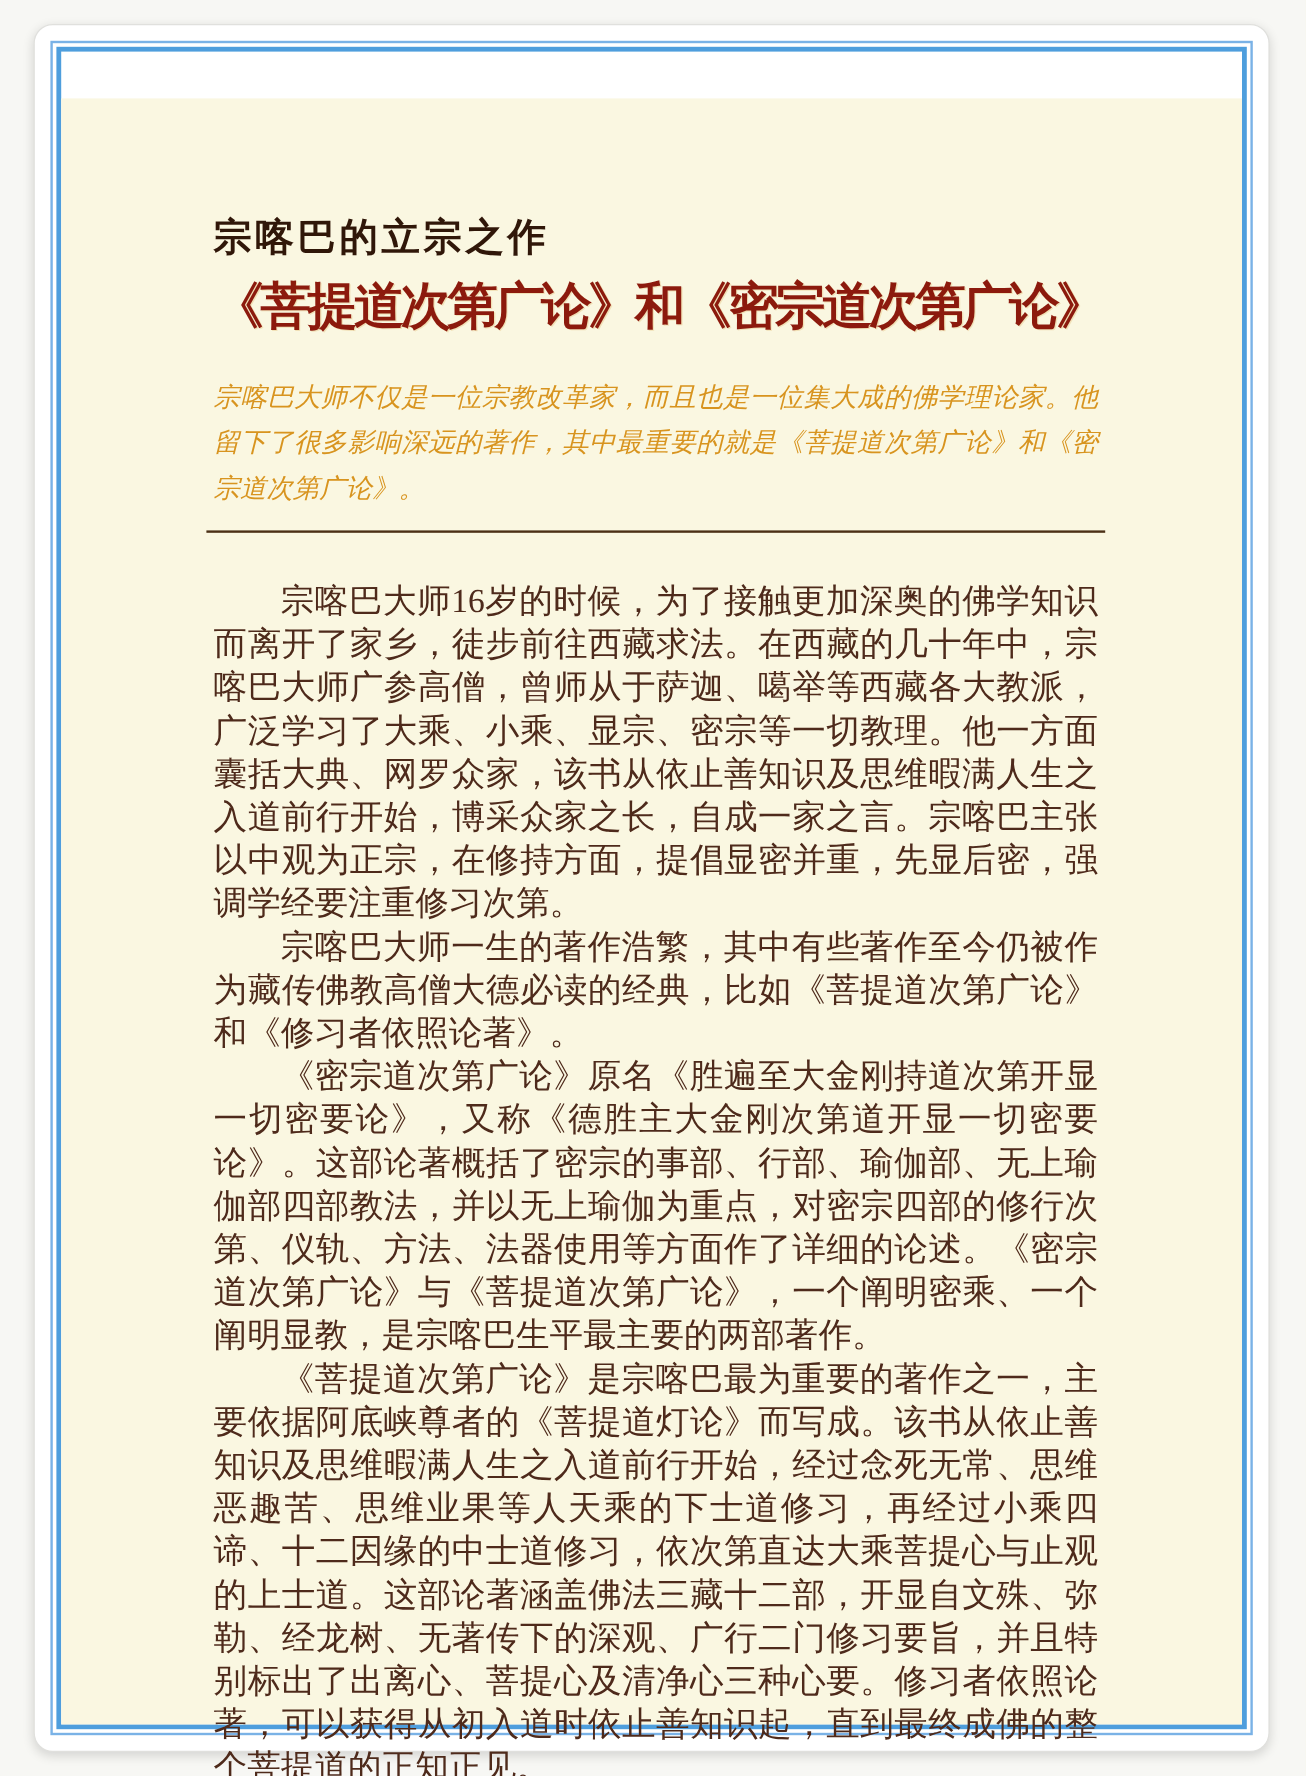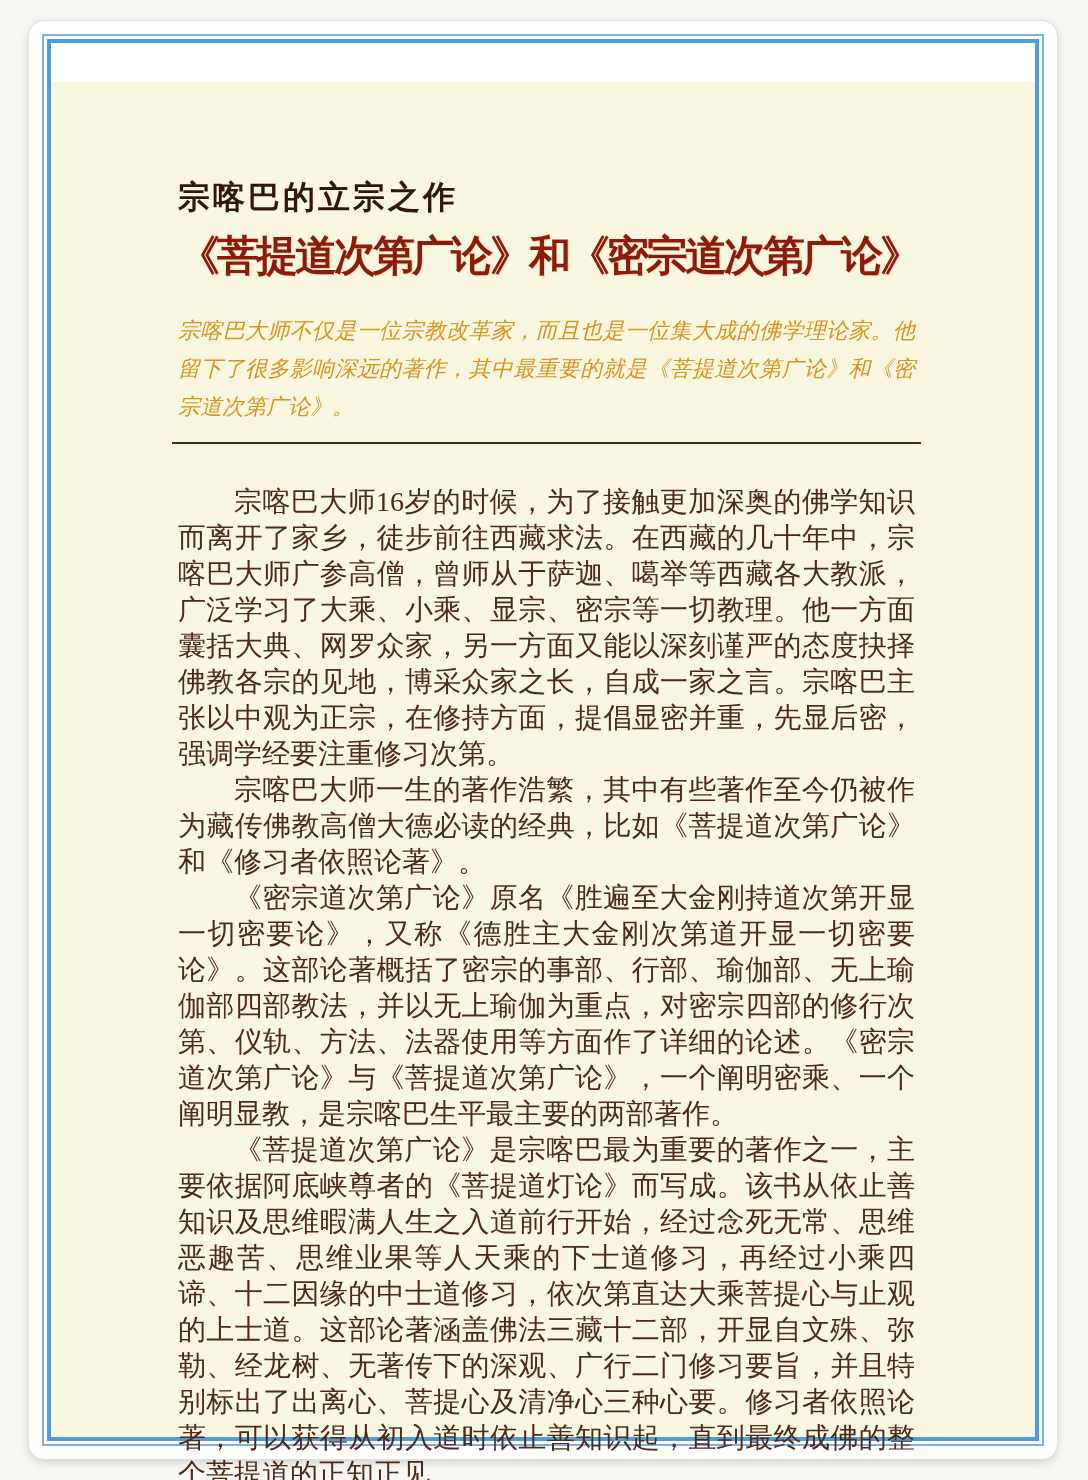"宗喀巴大师16岁的时候，为了接触更加深奥的佛学知识而离开了家乡，徒步前往西藏求法" p { text: 另一方面又能以深刻谨严的态度抉择佛教各宗的见地 -> 该书从依止善知识及思维暇满人生之入道前行开始 }
